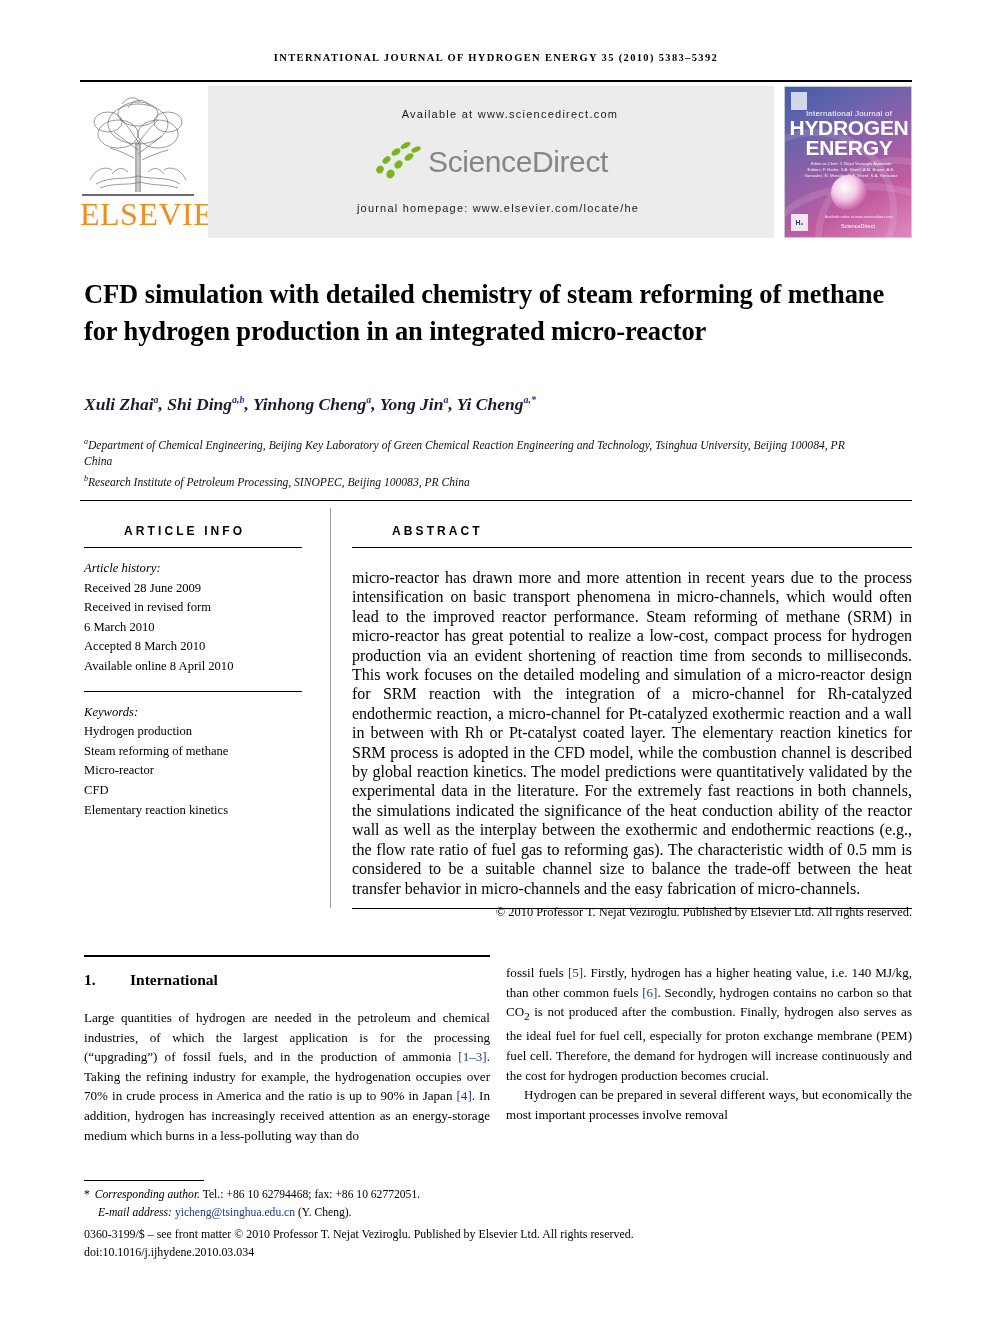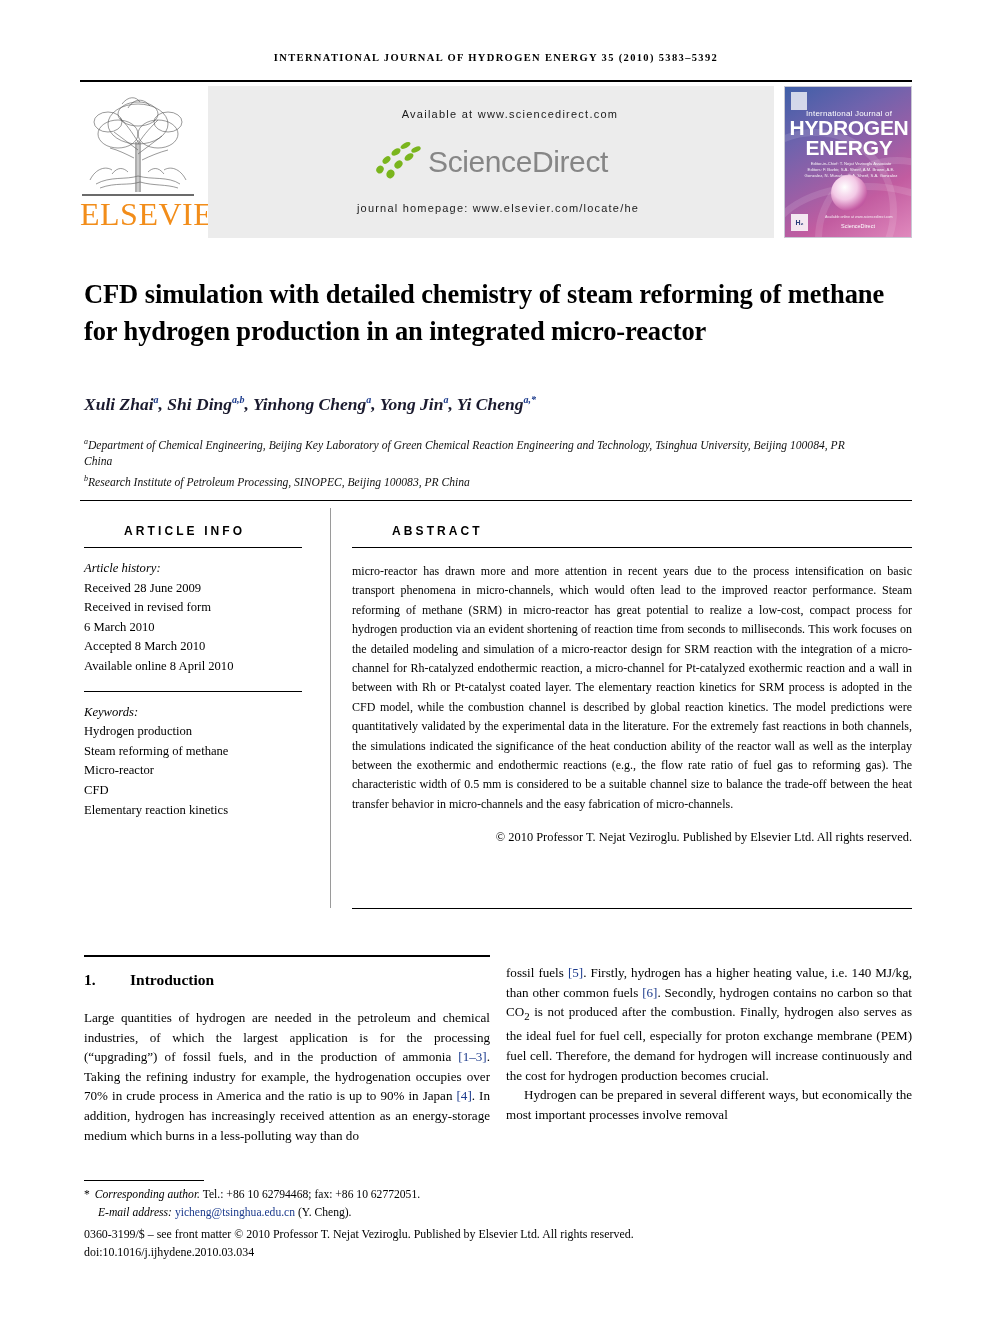"micro-reactor has drawn more and" .abstract-body { font-size: 12px -> 16px; margin-top: 14px -> 20px }
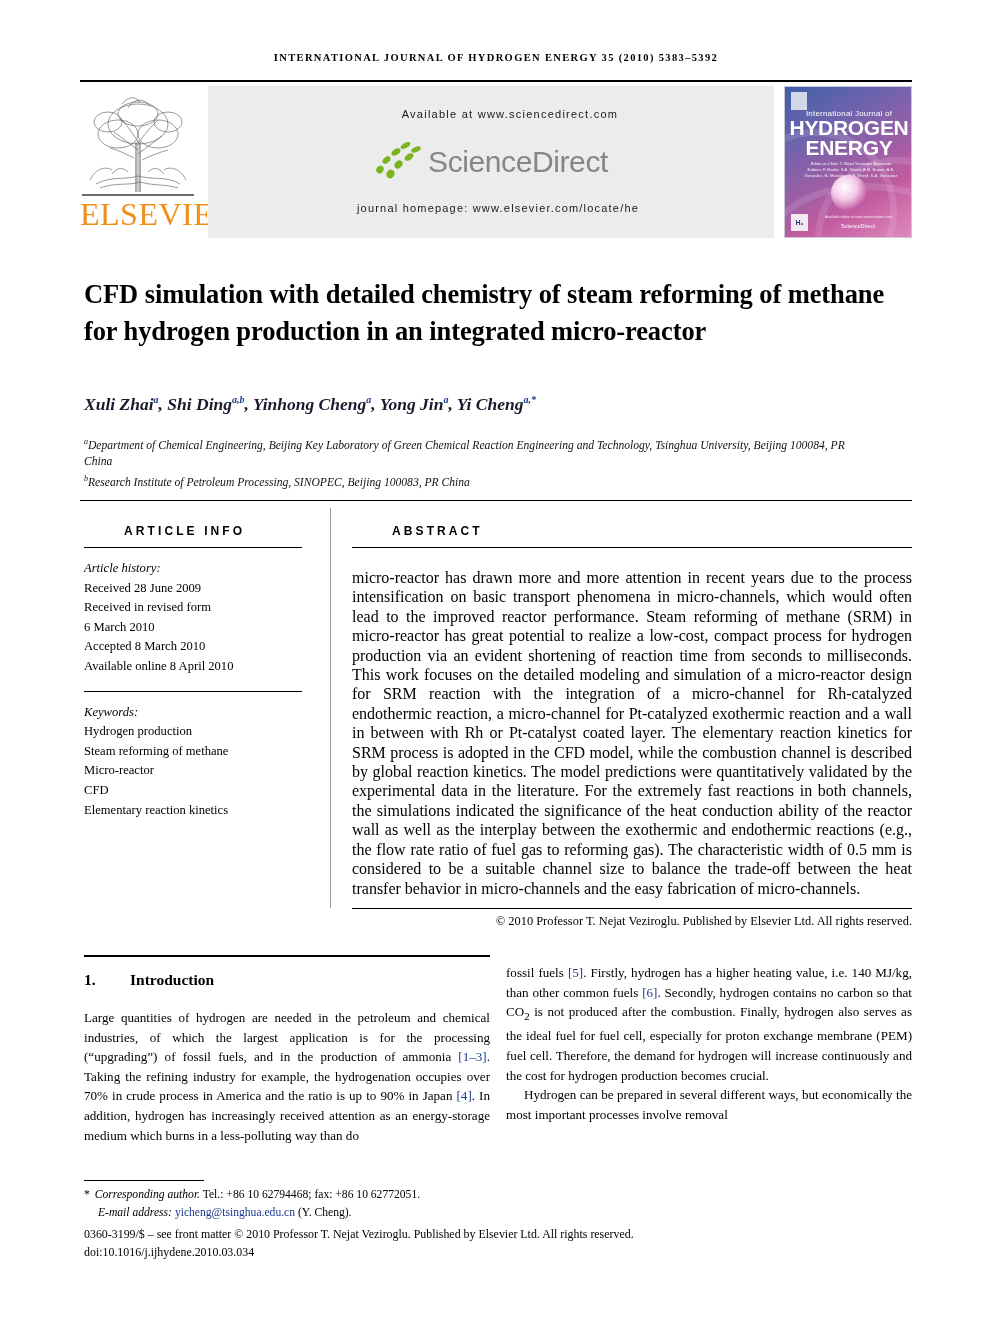"© 2010 Professor T. Nejat" .abstract-copy { margin-top: 16px -> 7px }
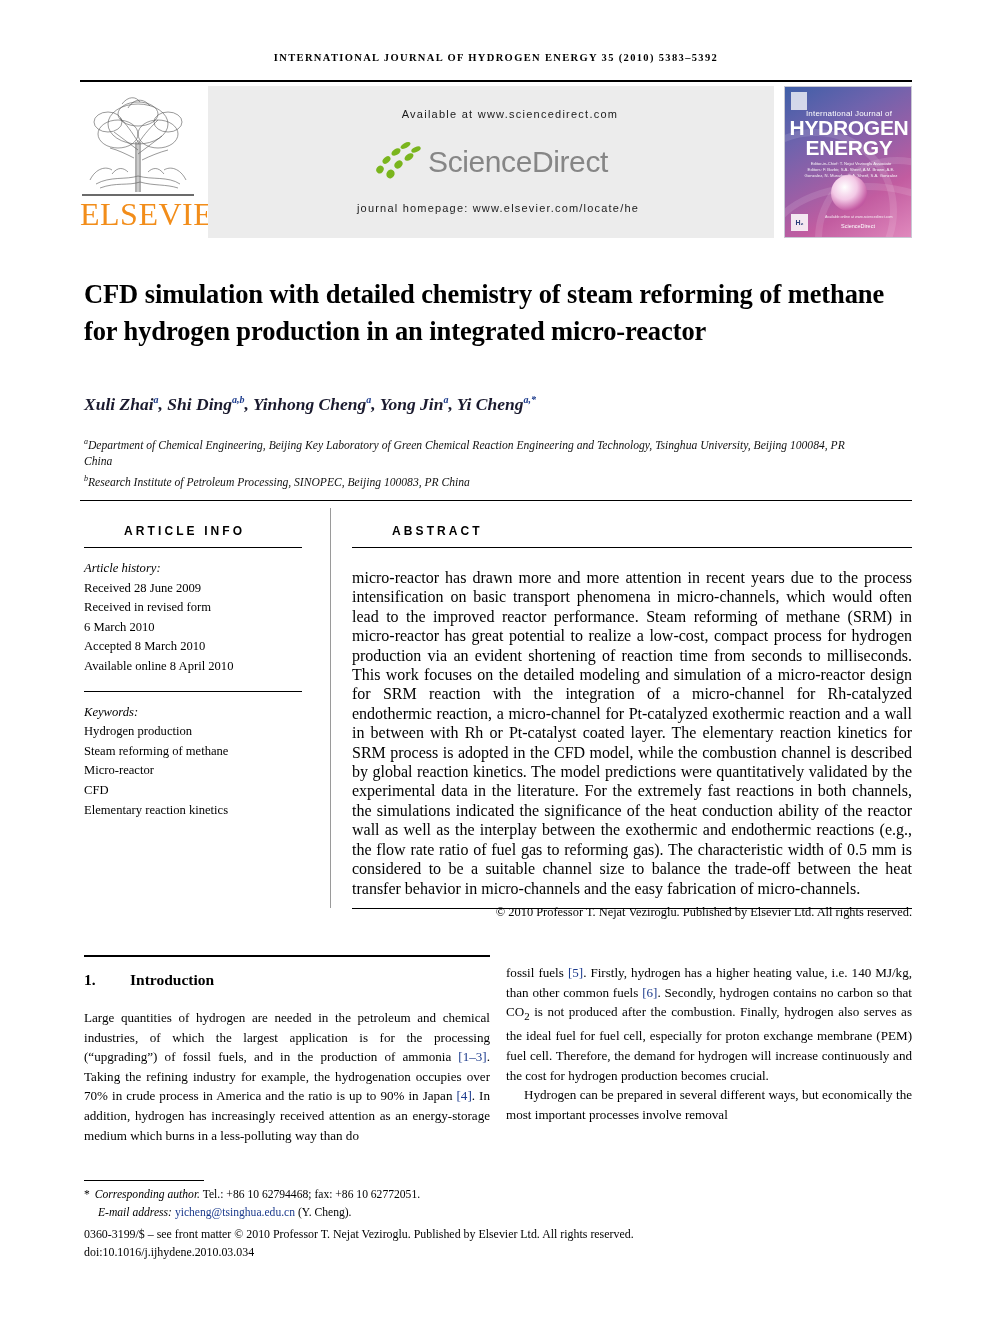"Introduction" span { text: Introduction -> International }
